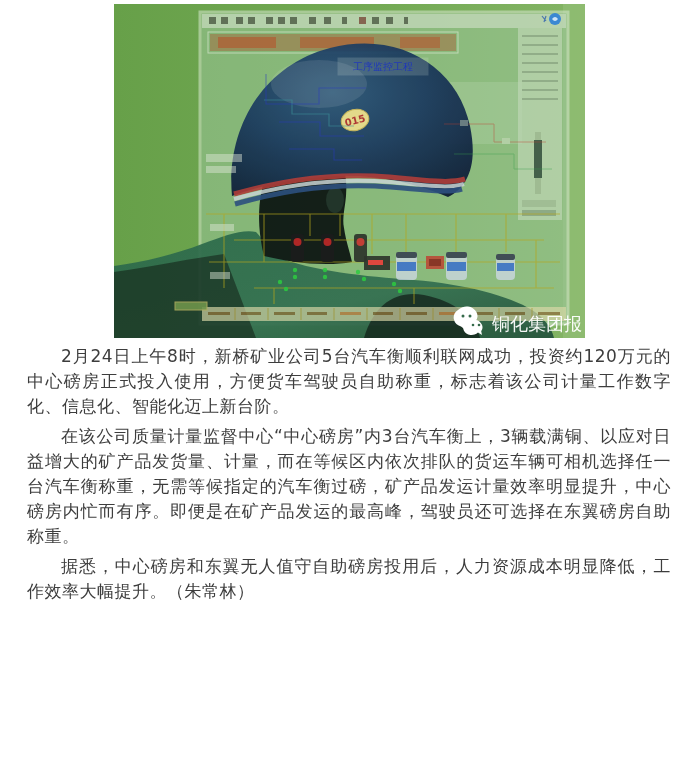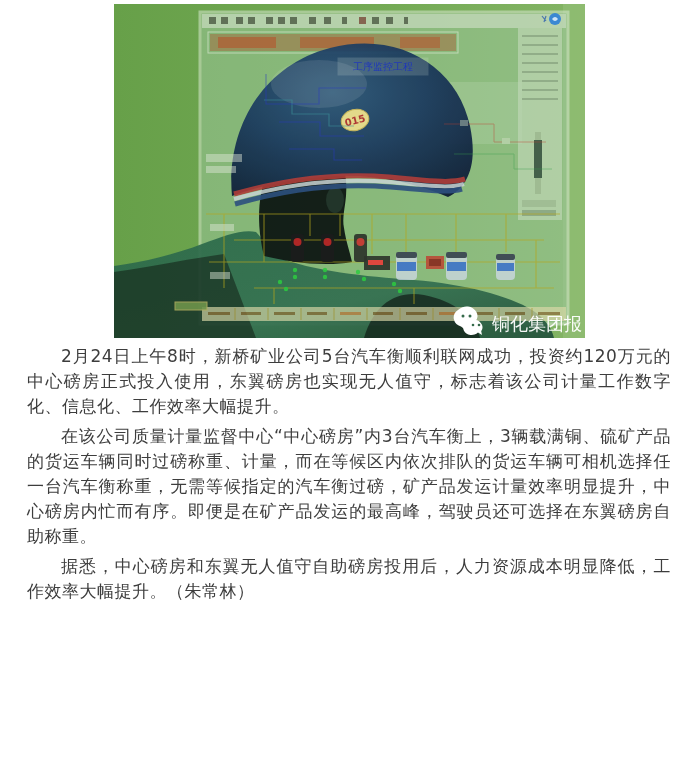"2月24日上午8时，新桥矿业公司5台汽车衡顺利联网成功，投资约120万元的中心磅" p { text: 东翼磅房也实现无人值守，标志着该公司计量工作数字化、信息化、工作效率大幅提升 -> 方便货车驾驶员自助称重，标志着该公司计量工作数字化、信息化、智能化迈上新台阶 }
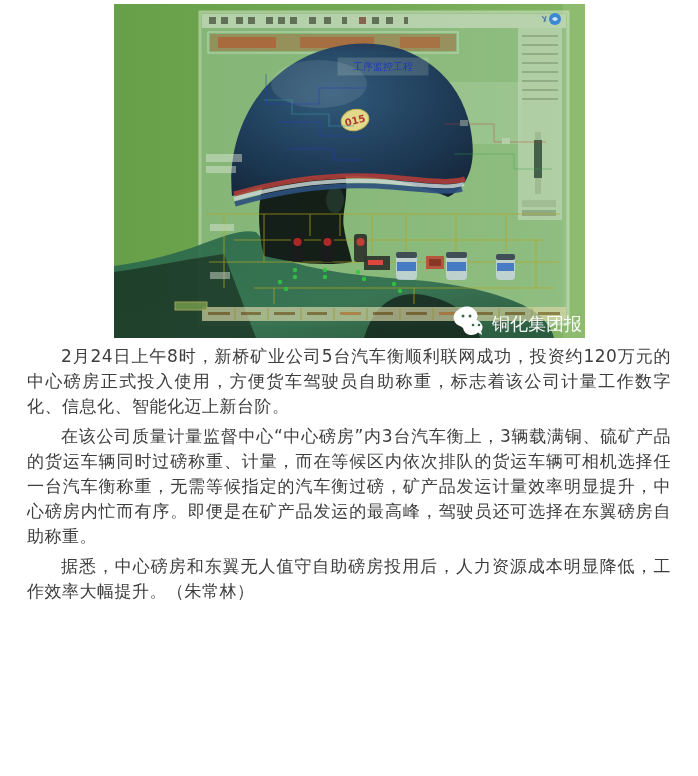"在该公司质量计量监督中心“中心磅房”内3台汽车衡上，3辆载满铜、硫矿产品的货运车" p { text: 硫矿产品的货运车辆同时过磅称重 -> 以应对日益增大的矿产品发货量 }
